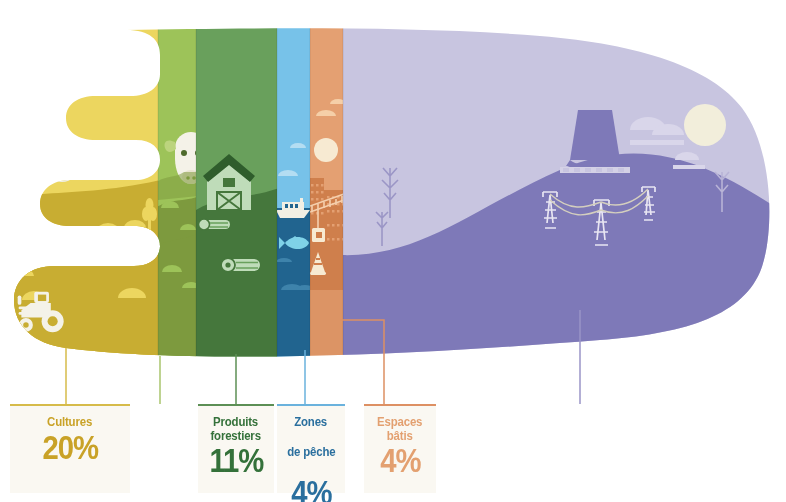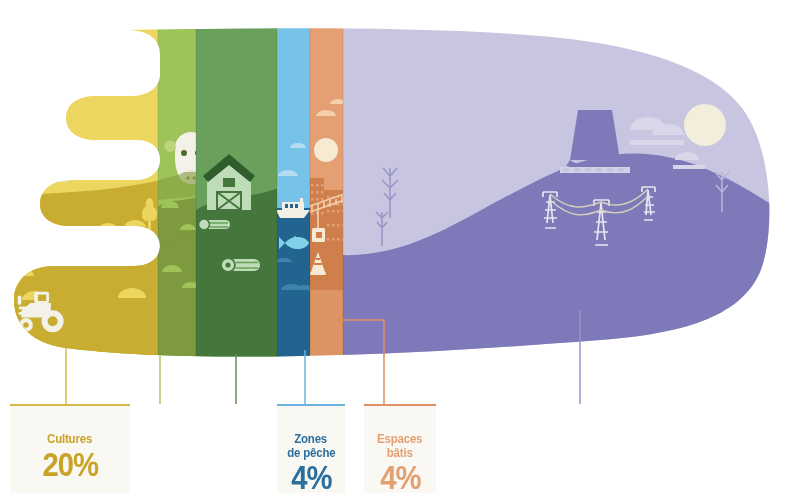"Cultures" .card { padding-top: 26px -> 9px }
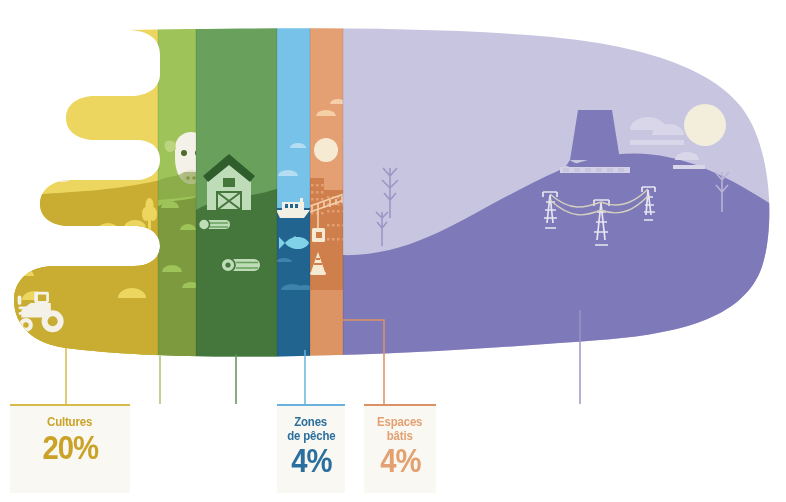"Produits" div.card { html: none -> <div> <div>Produits</div> <div>forestiers</div> <div>11%</div> </div> }
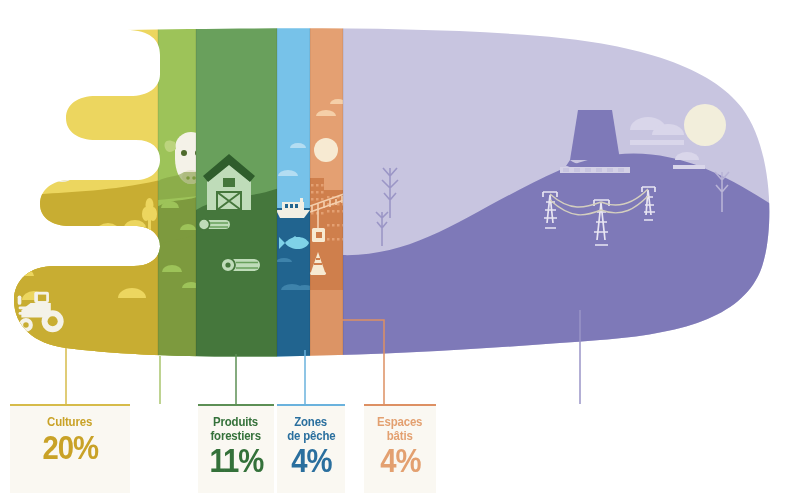"Zones" div.card { gap: none -> 16px }
